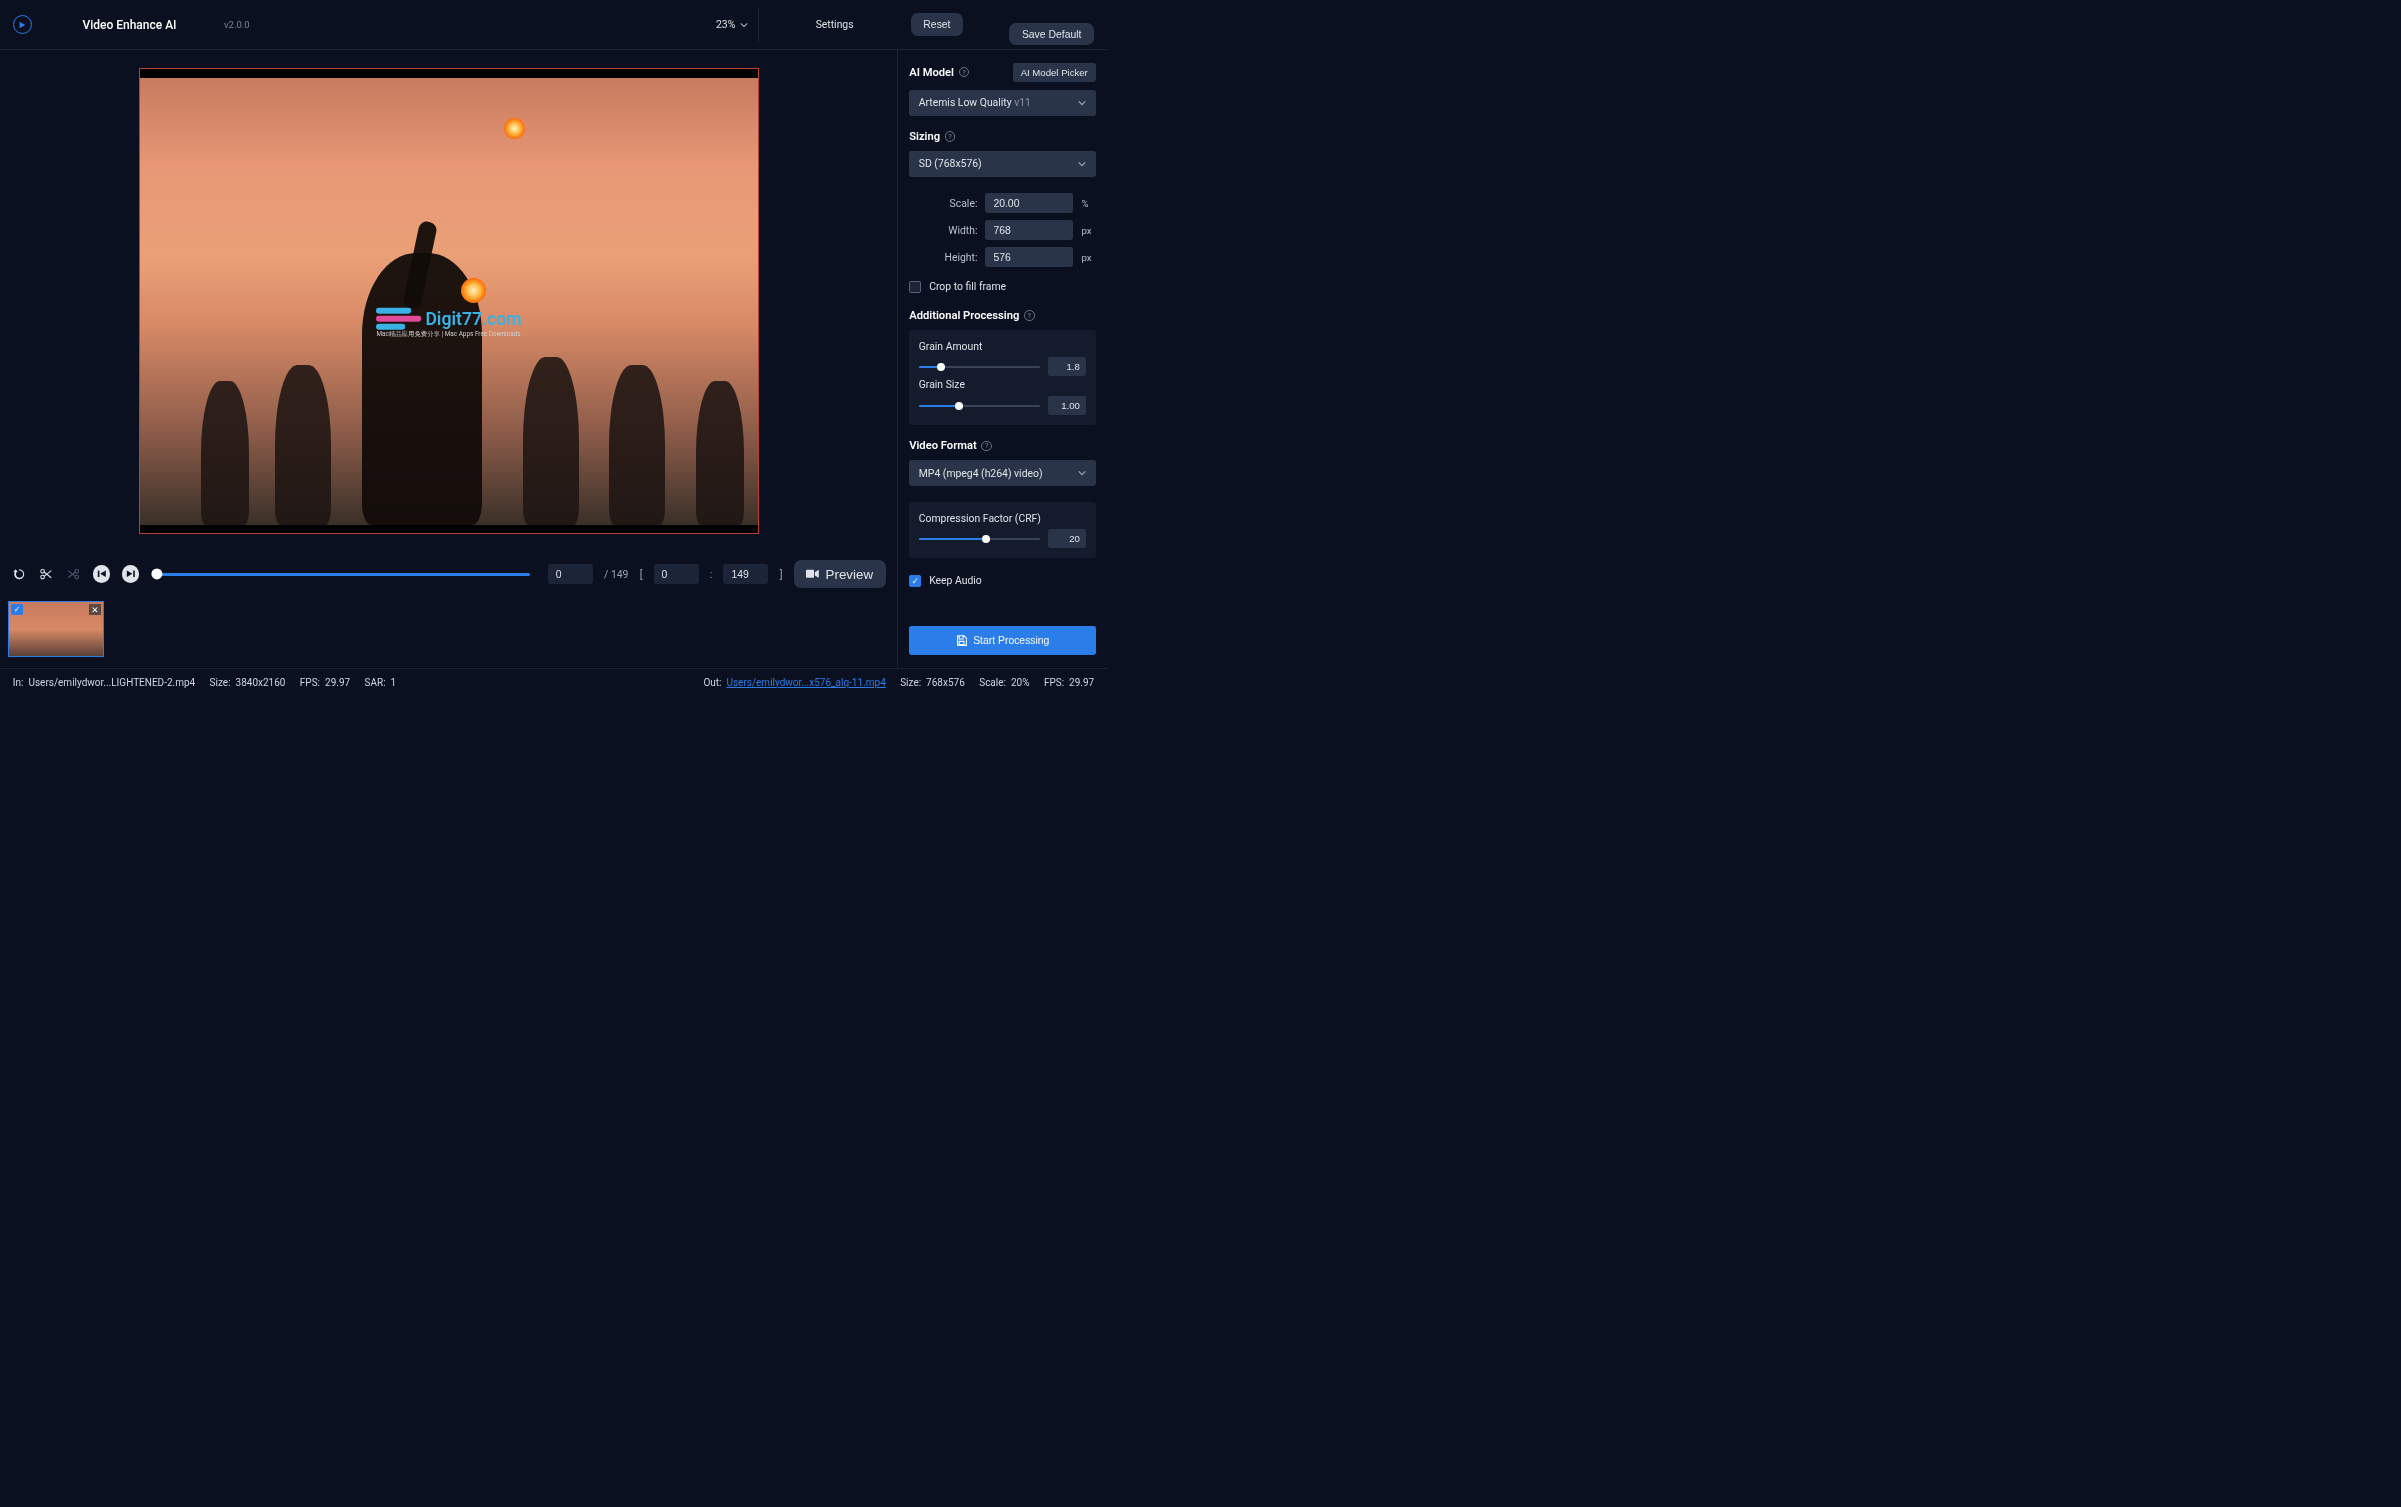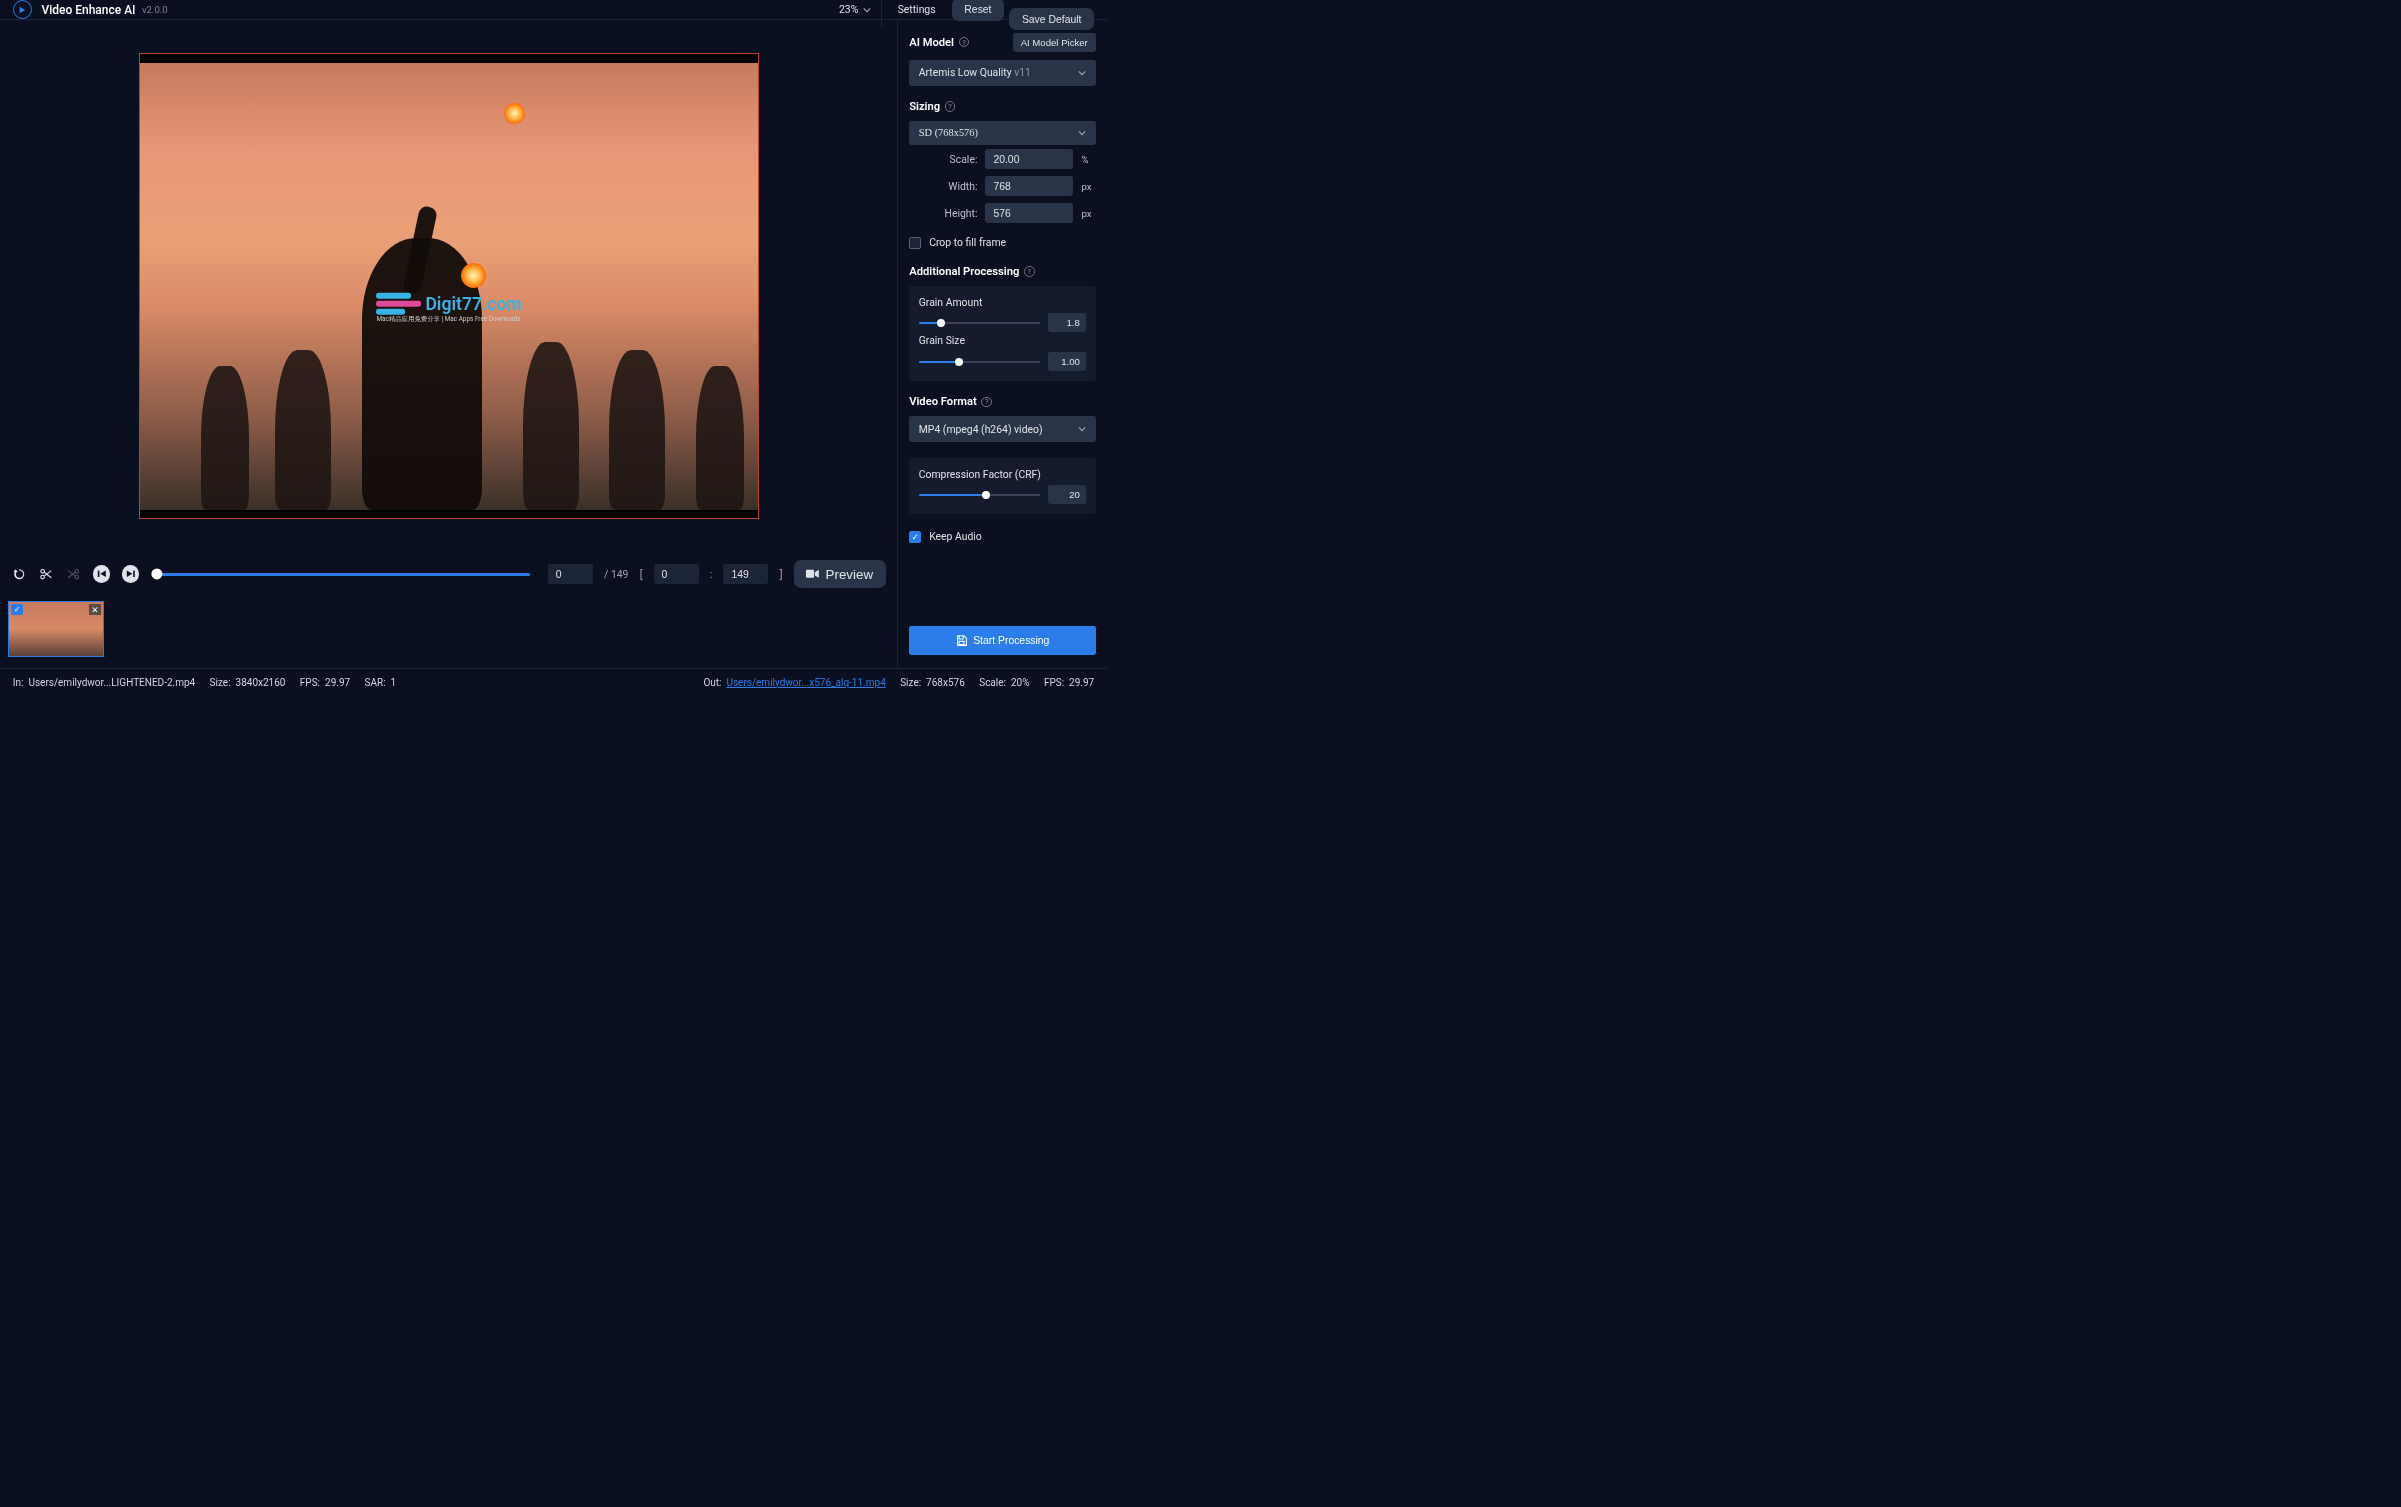"Video Enhance AI" .header { gap: none -> 41px; height: 20px -> 50px }
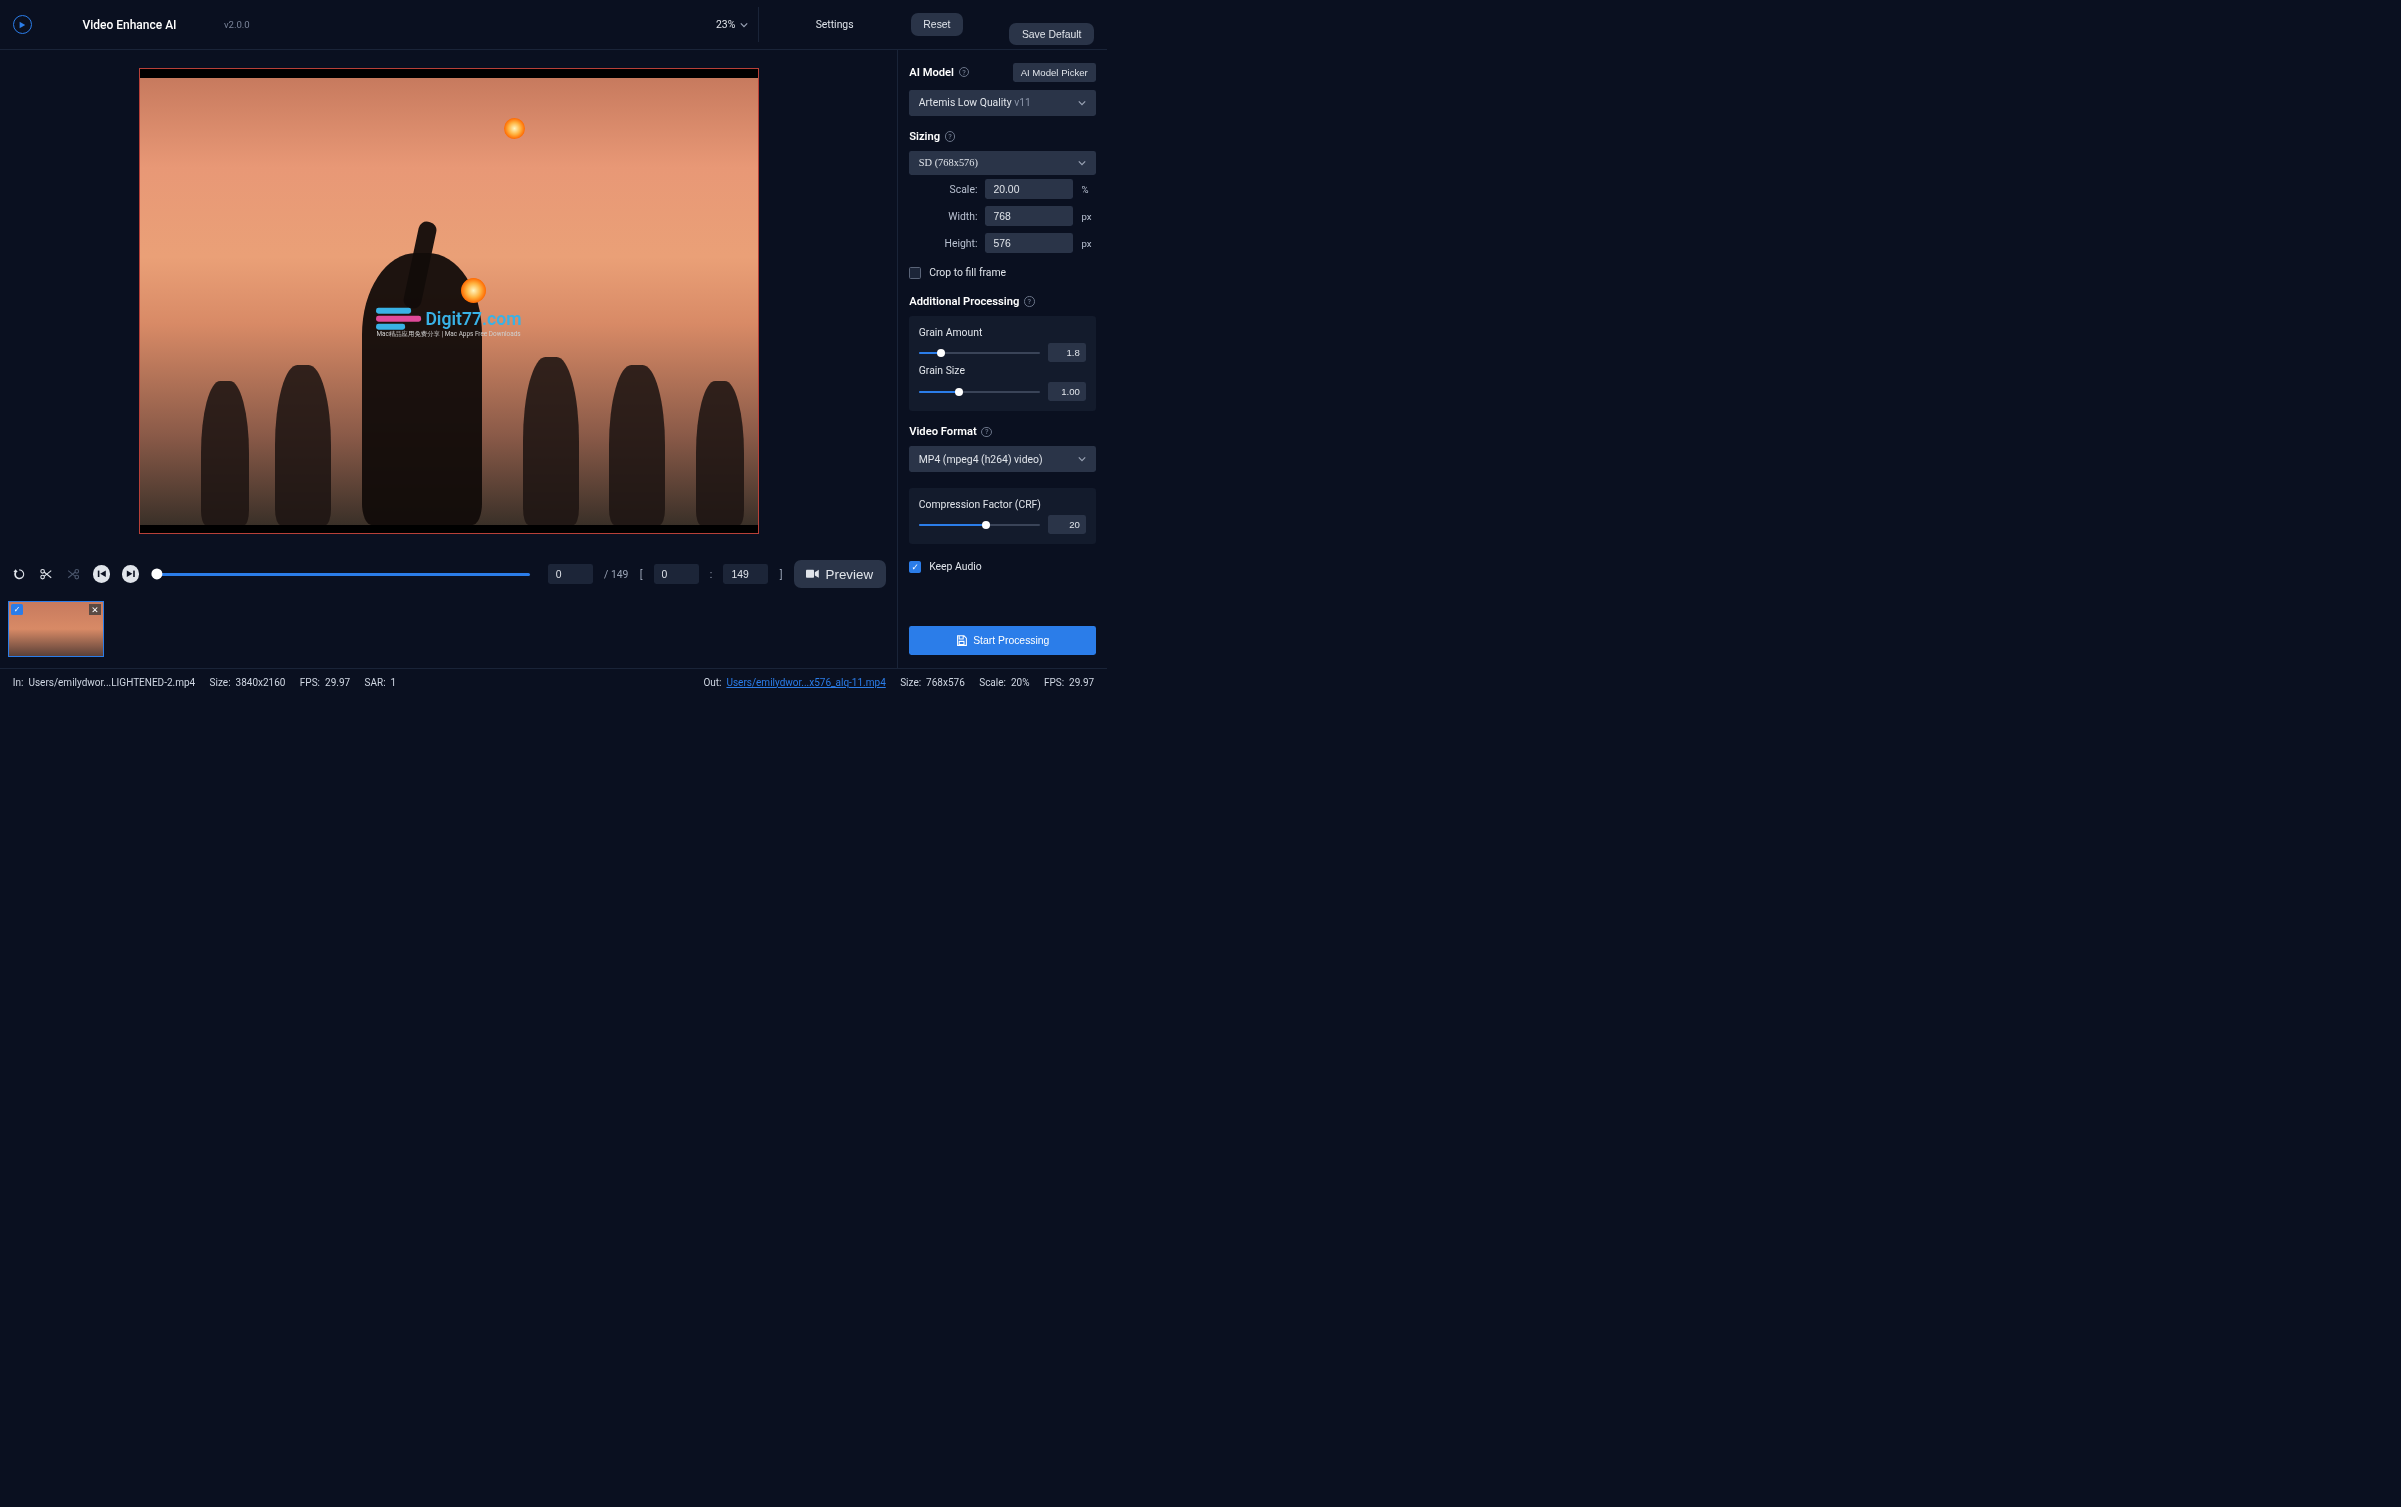"SD (768x576)" div.dropdown { font-family: Liberation Serif, serif -> none; margin-bottom: 4px -> 16px }
